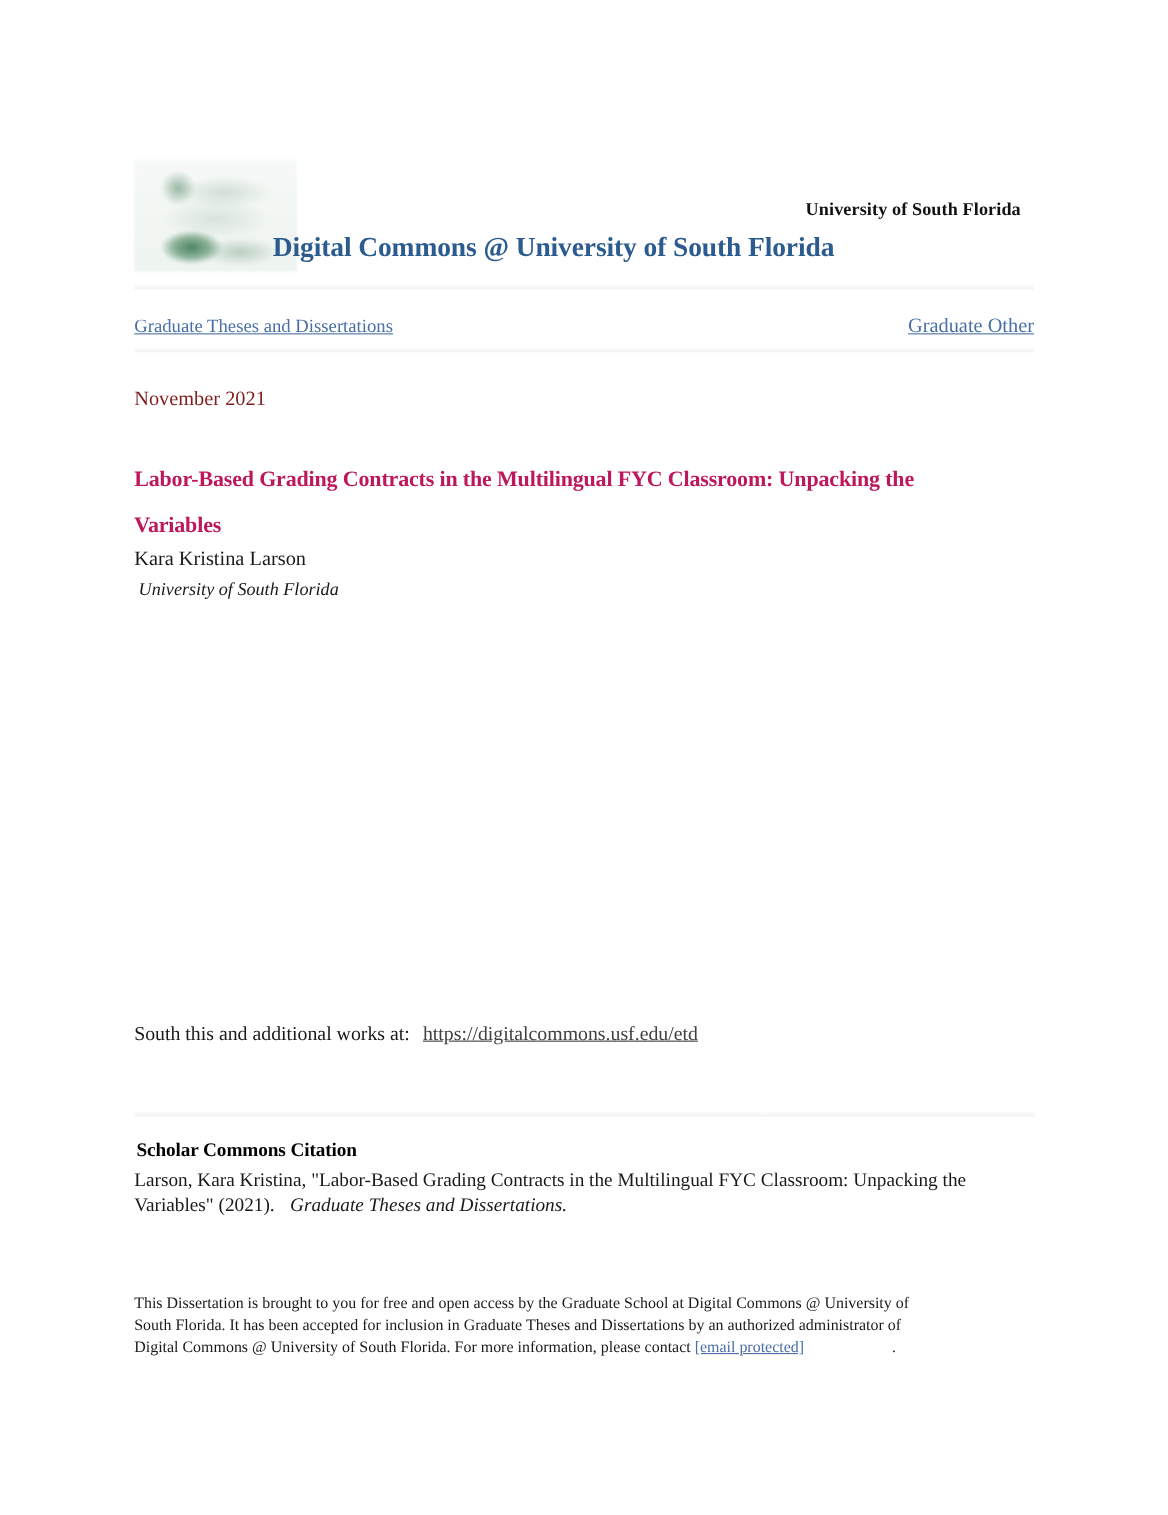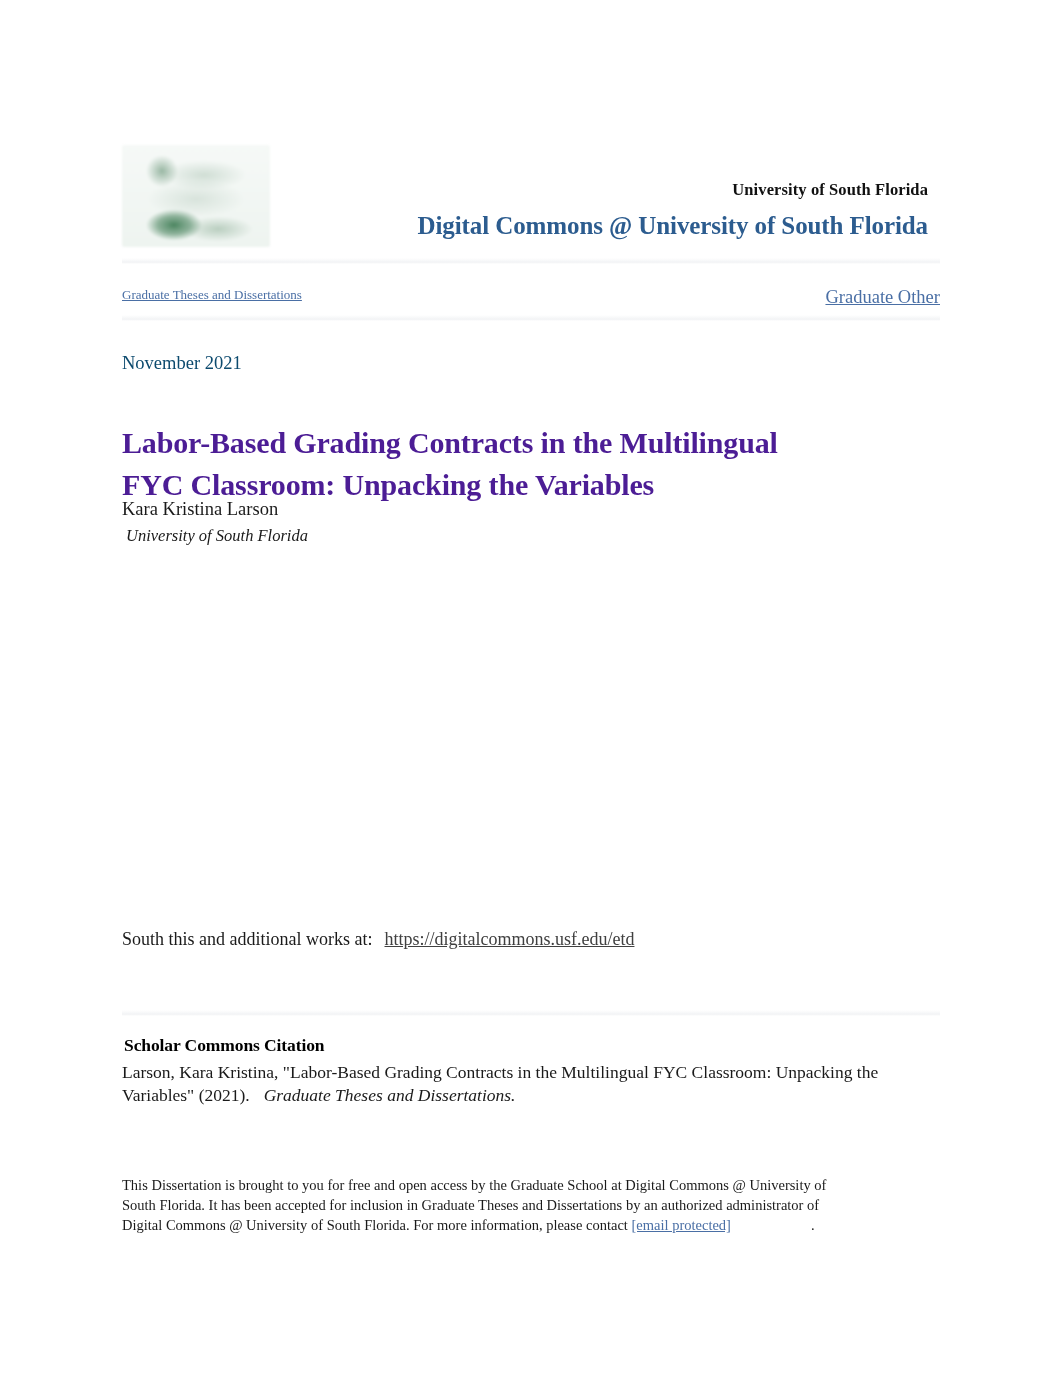"Digital Commons @ University of" .mast-title { text-align: right -> left }
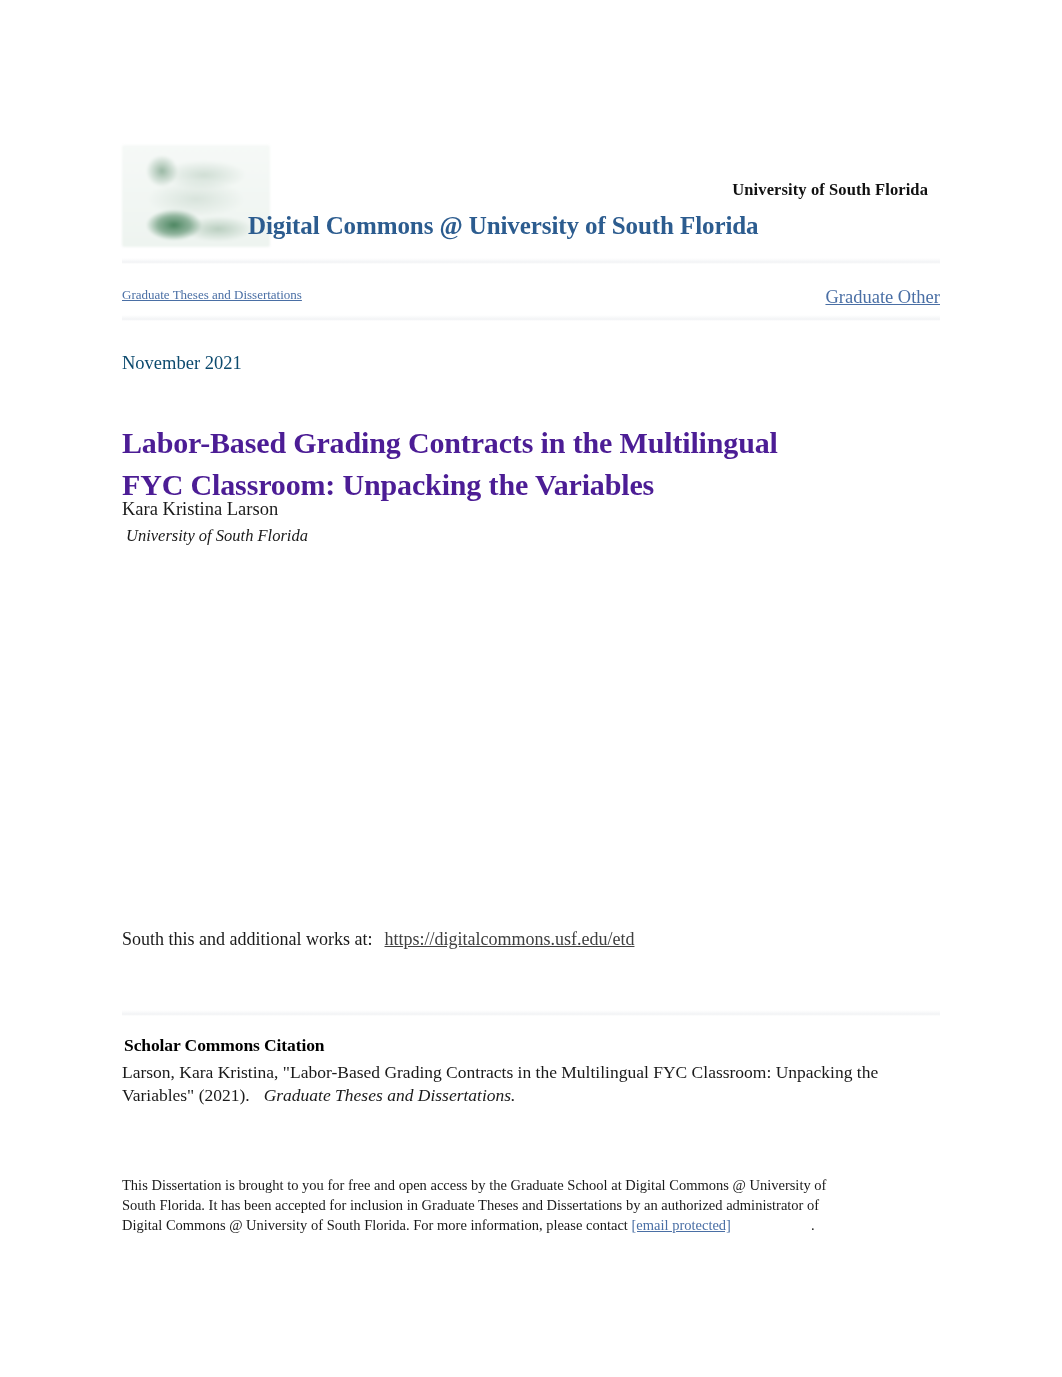"Graduate Theses and Dissertations" .nav-left { font-size: 13px -> 17px }
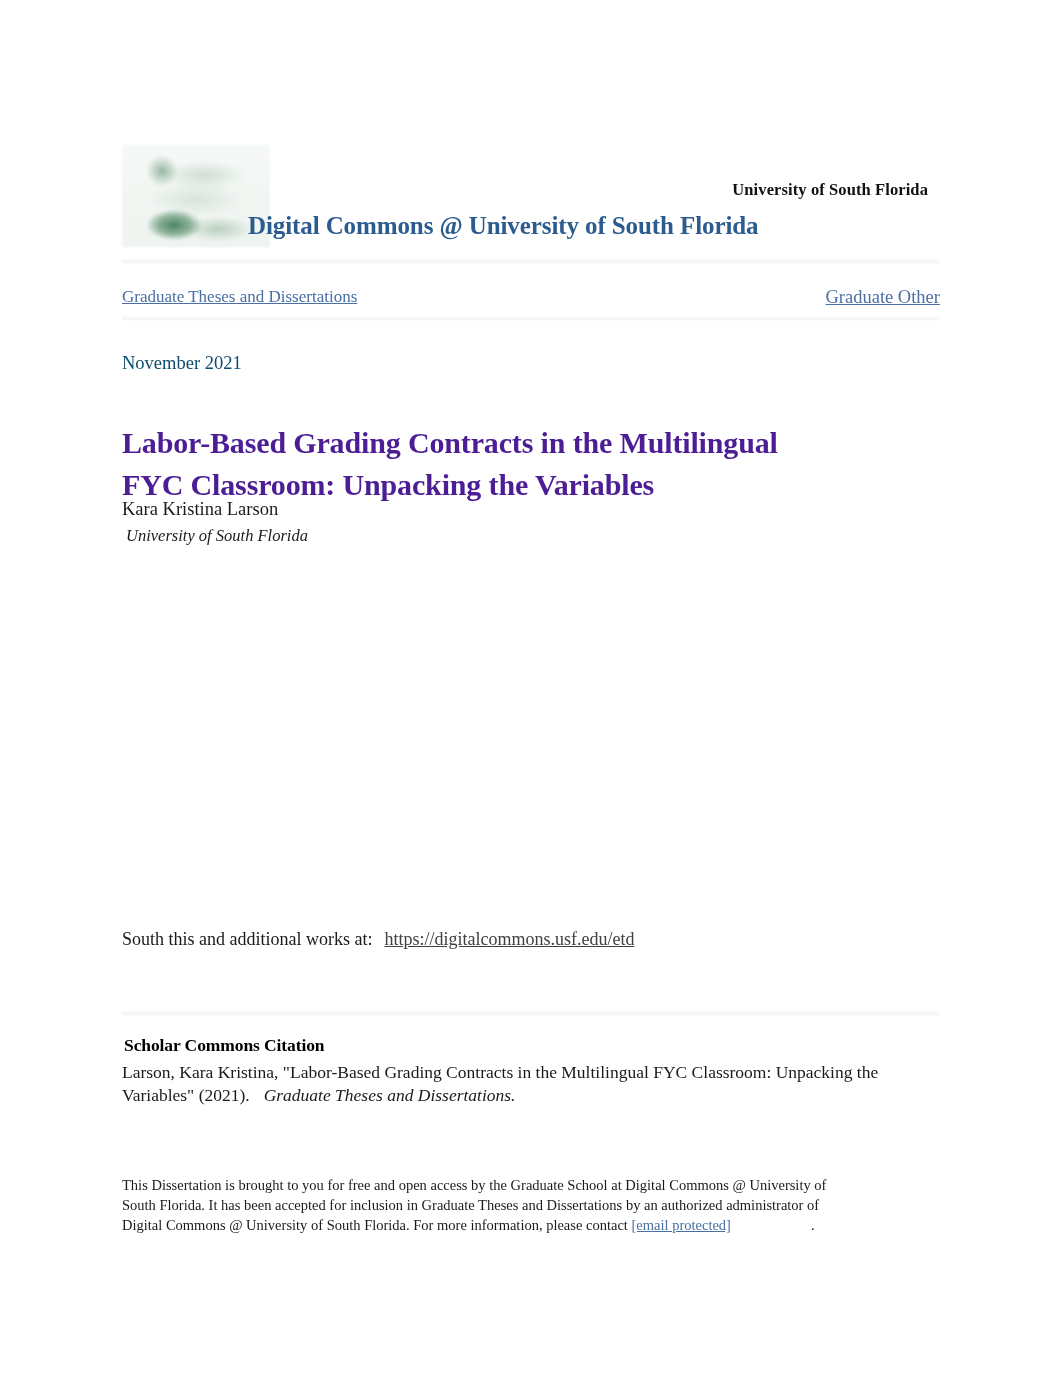"November 2021" .pubdate { color: #0c4a6e -> #7f1d1d }
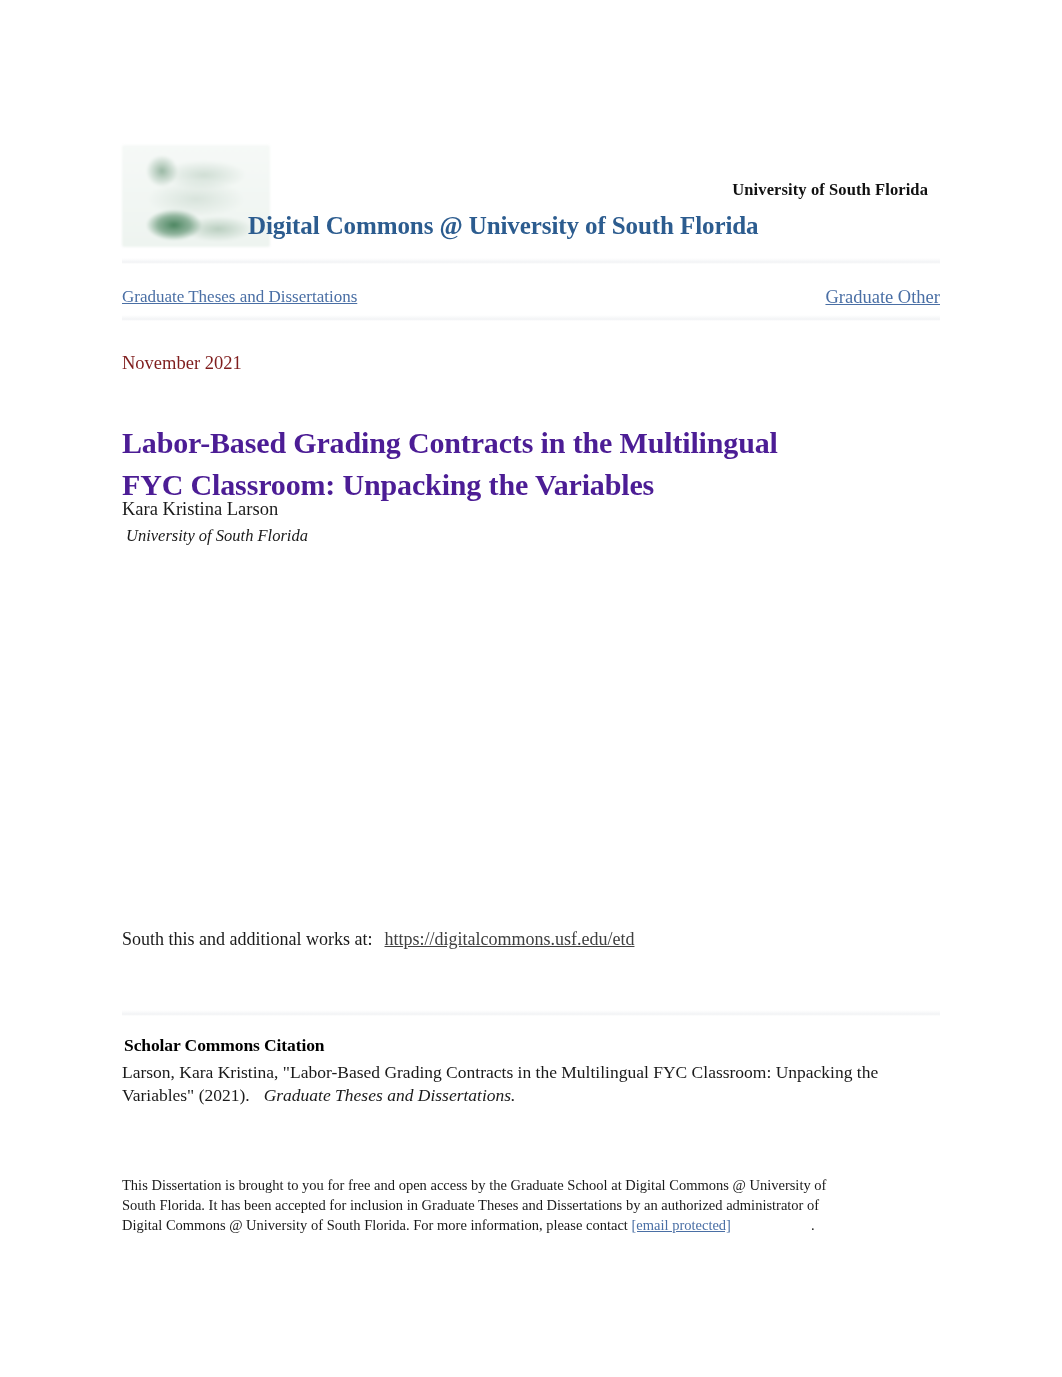"Labor-Based Grading Contracts in the" .doc-title { color: #4c1d95 -> #be185d; font-size: 30px -> 20px }
